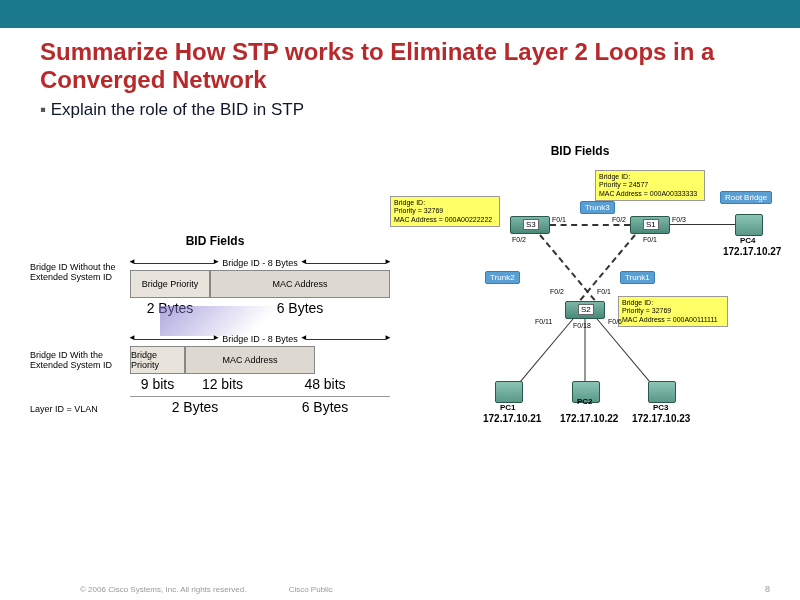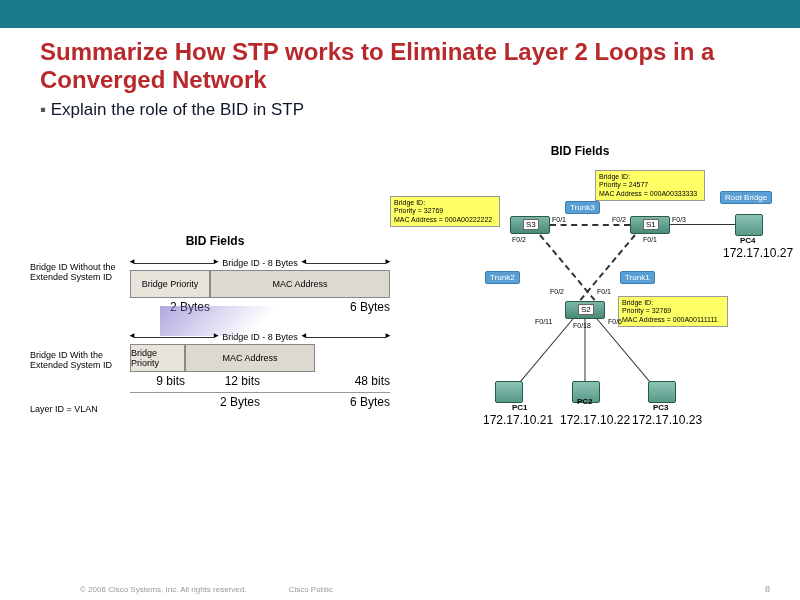"Trunk3" div.tag { left: 185px -> 200px }
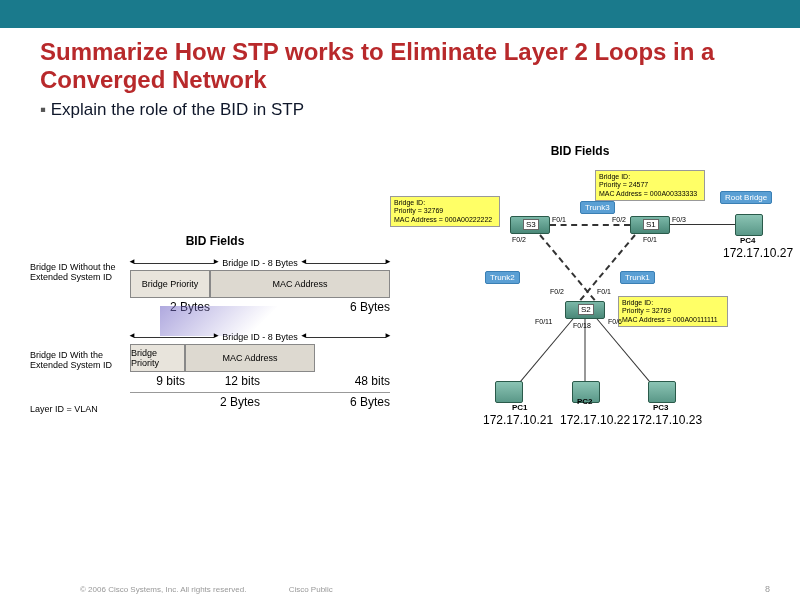"172.17.10.27" .pcip { font-size: 12px -> 10px; font-weight: normal -> bold }
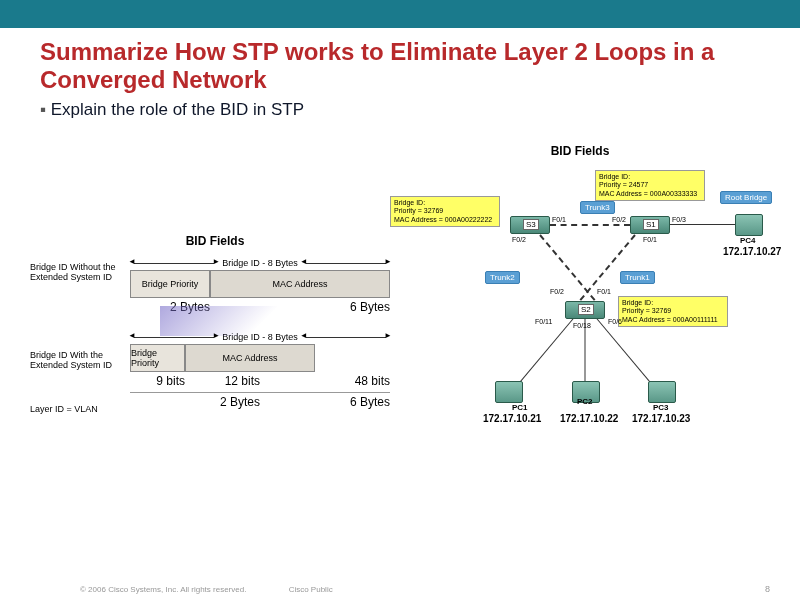"2 Bytes" .sizerow { font-size: 12px -> 14px; text-align: right -> center }
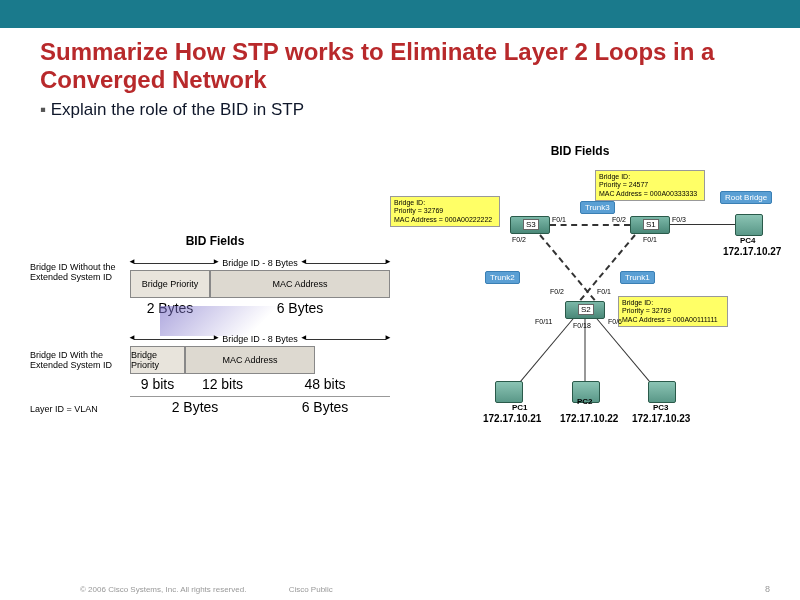"PC1" div.pclabel { left: 132px -> 120px }
